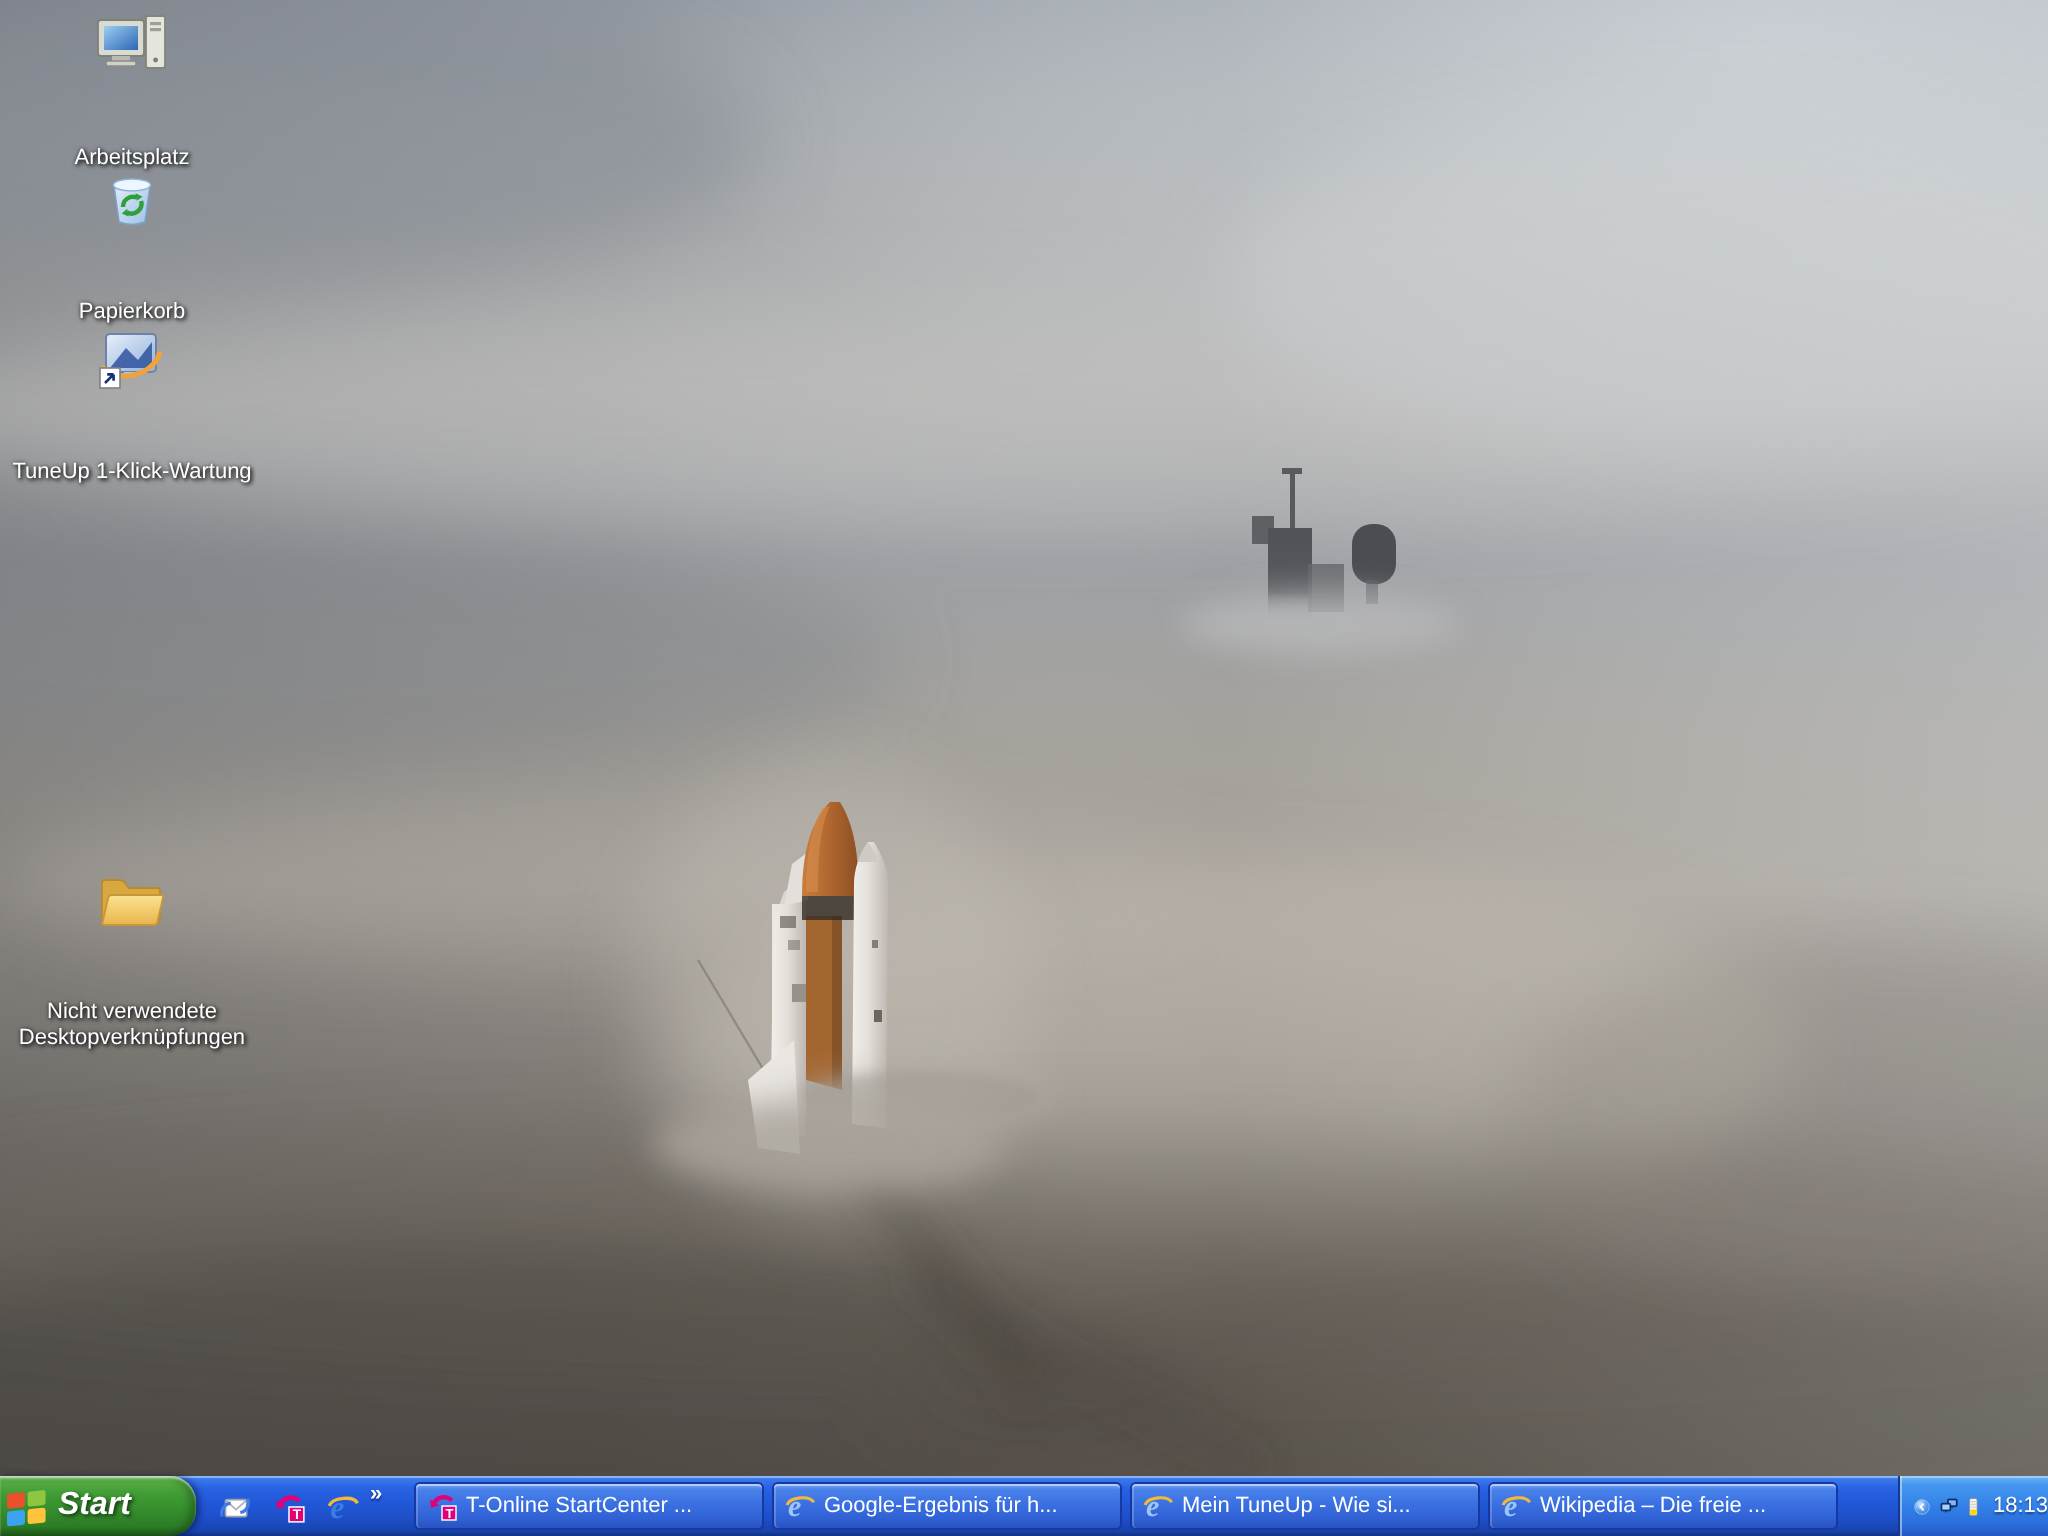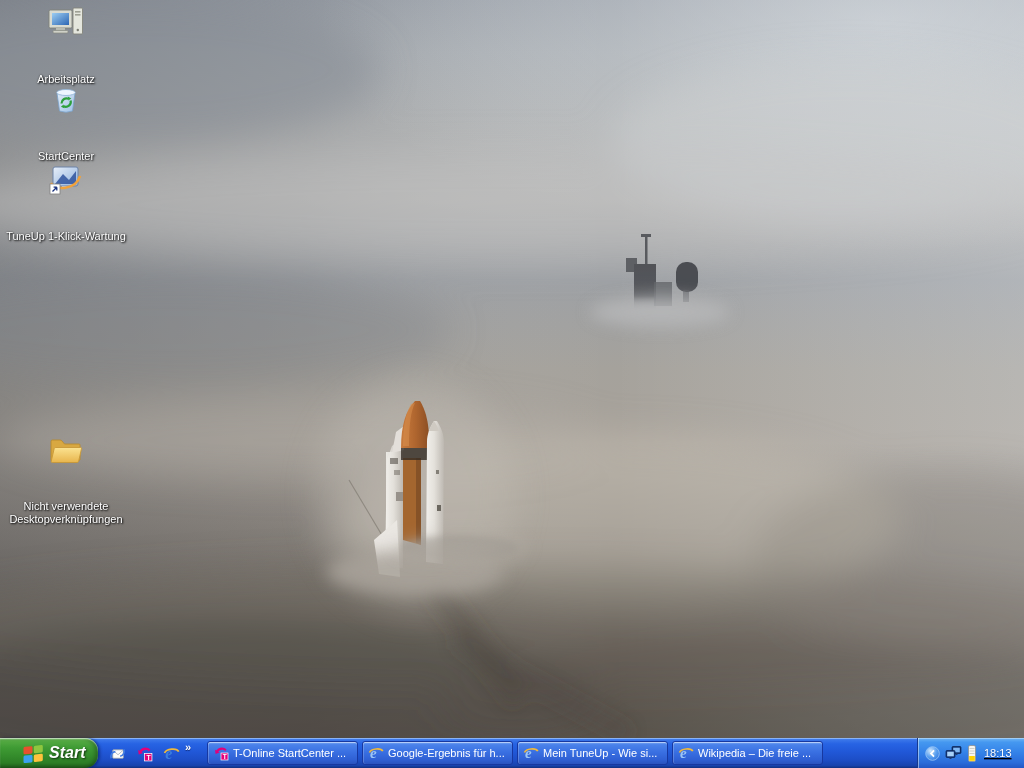"StartCenter" span.di-label { text: StartCenter -> Papierkorb }
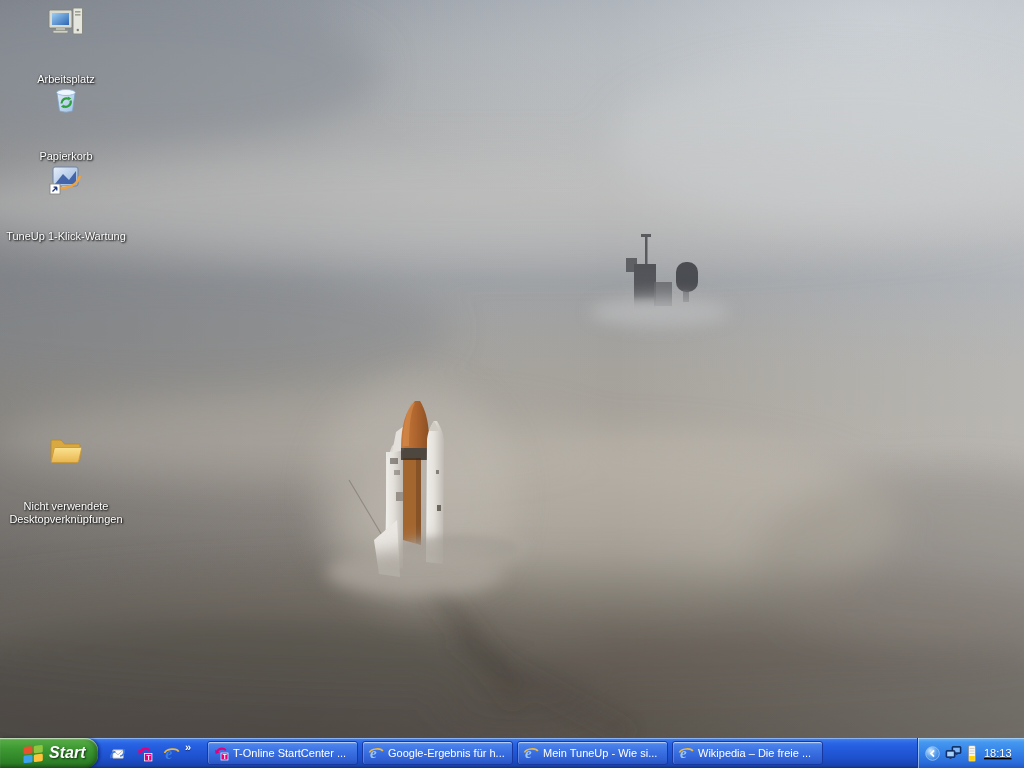"Start" .start-btn { padding-left: 23px -> 3px }
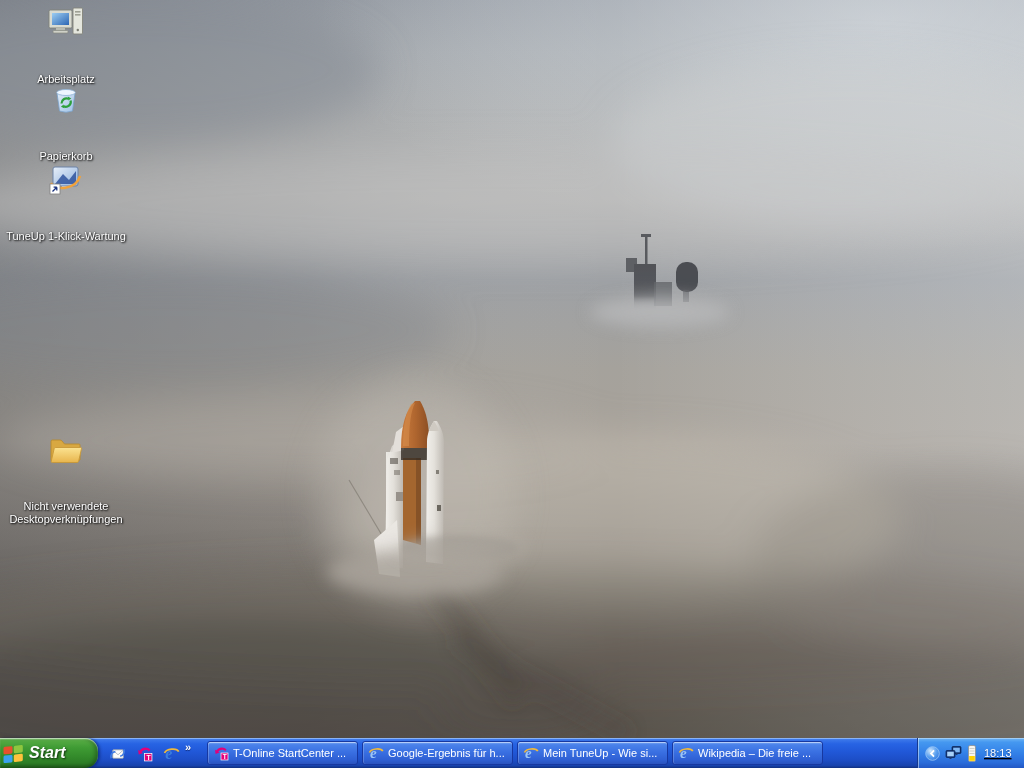"T-Online StartCenter ..." .task-btn { width: 151px -> 175px }
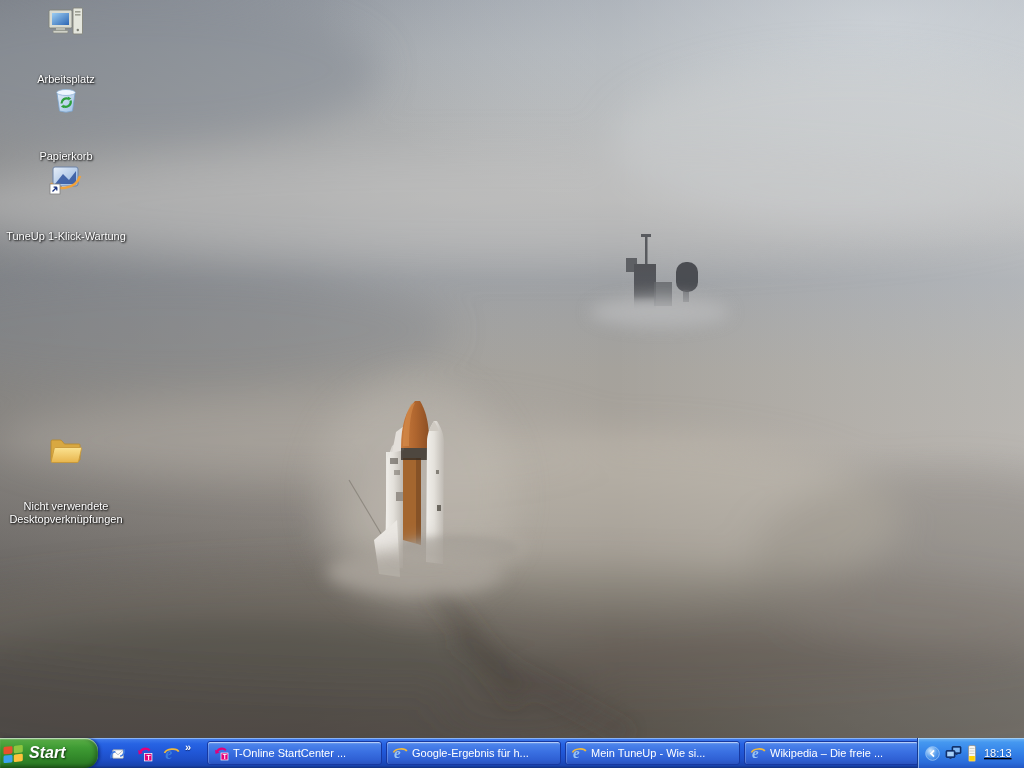"18:13" .tray { text-decoration: underline -> none; width: 107px -> 75px }
